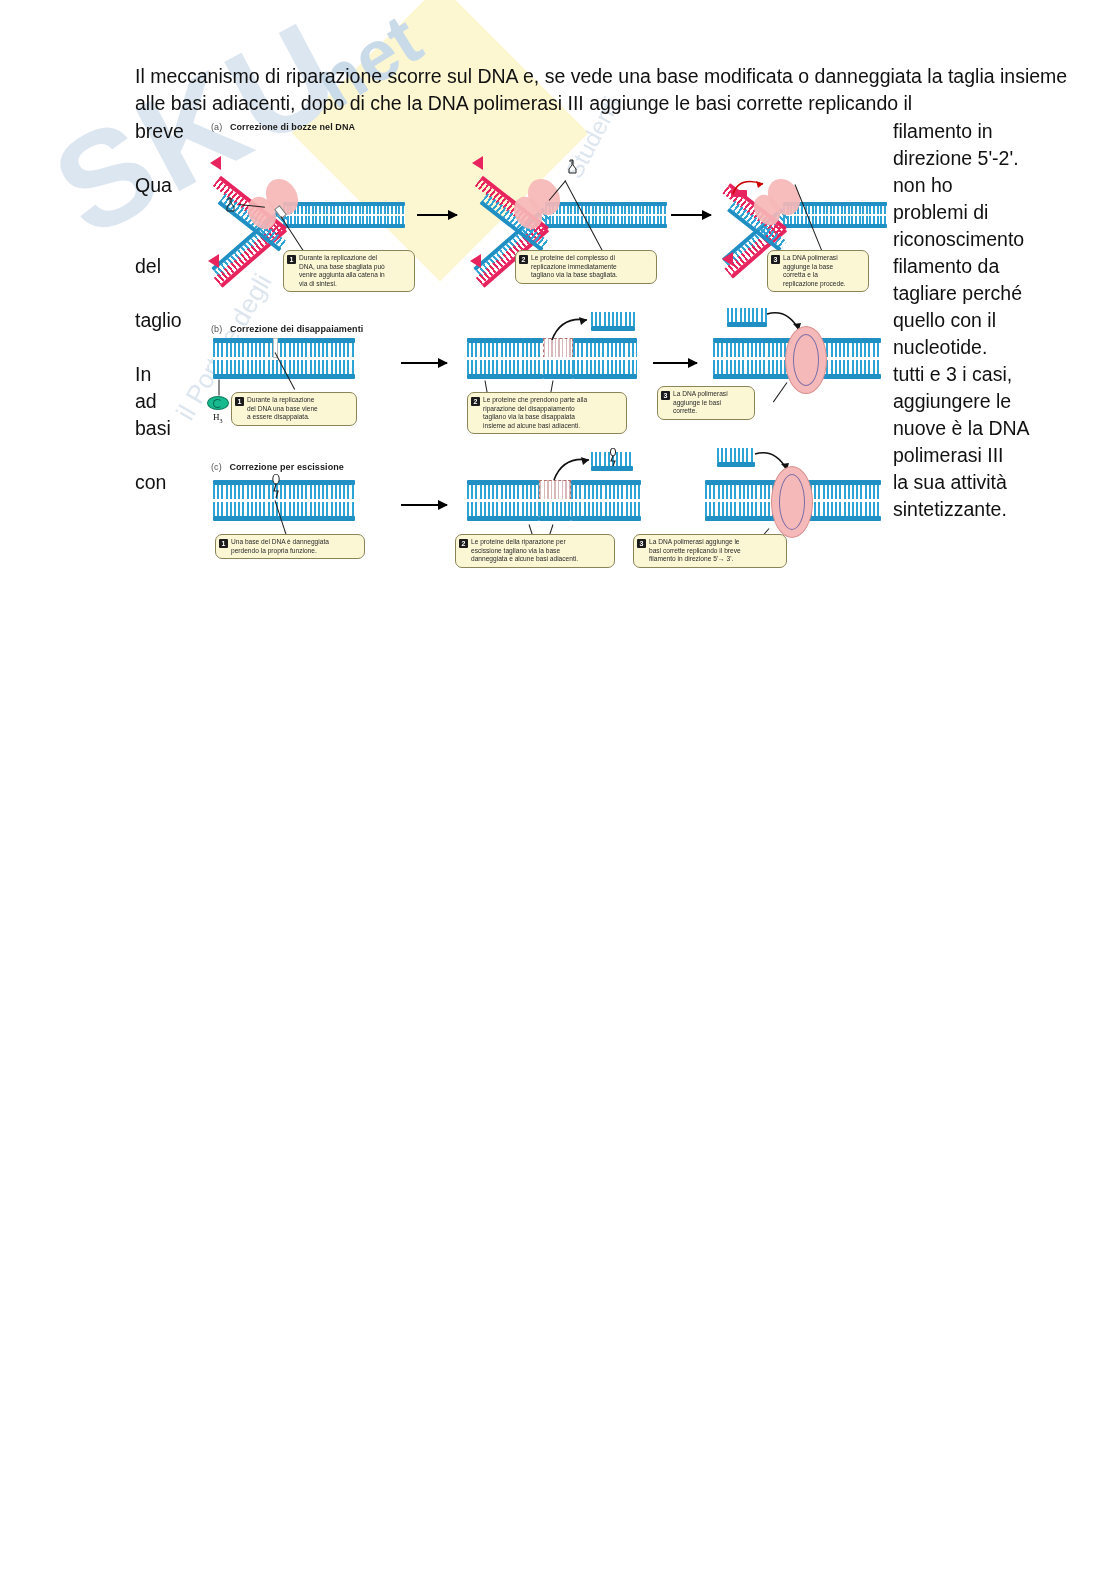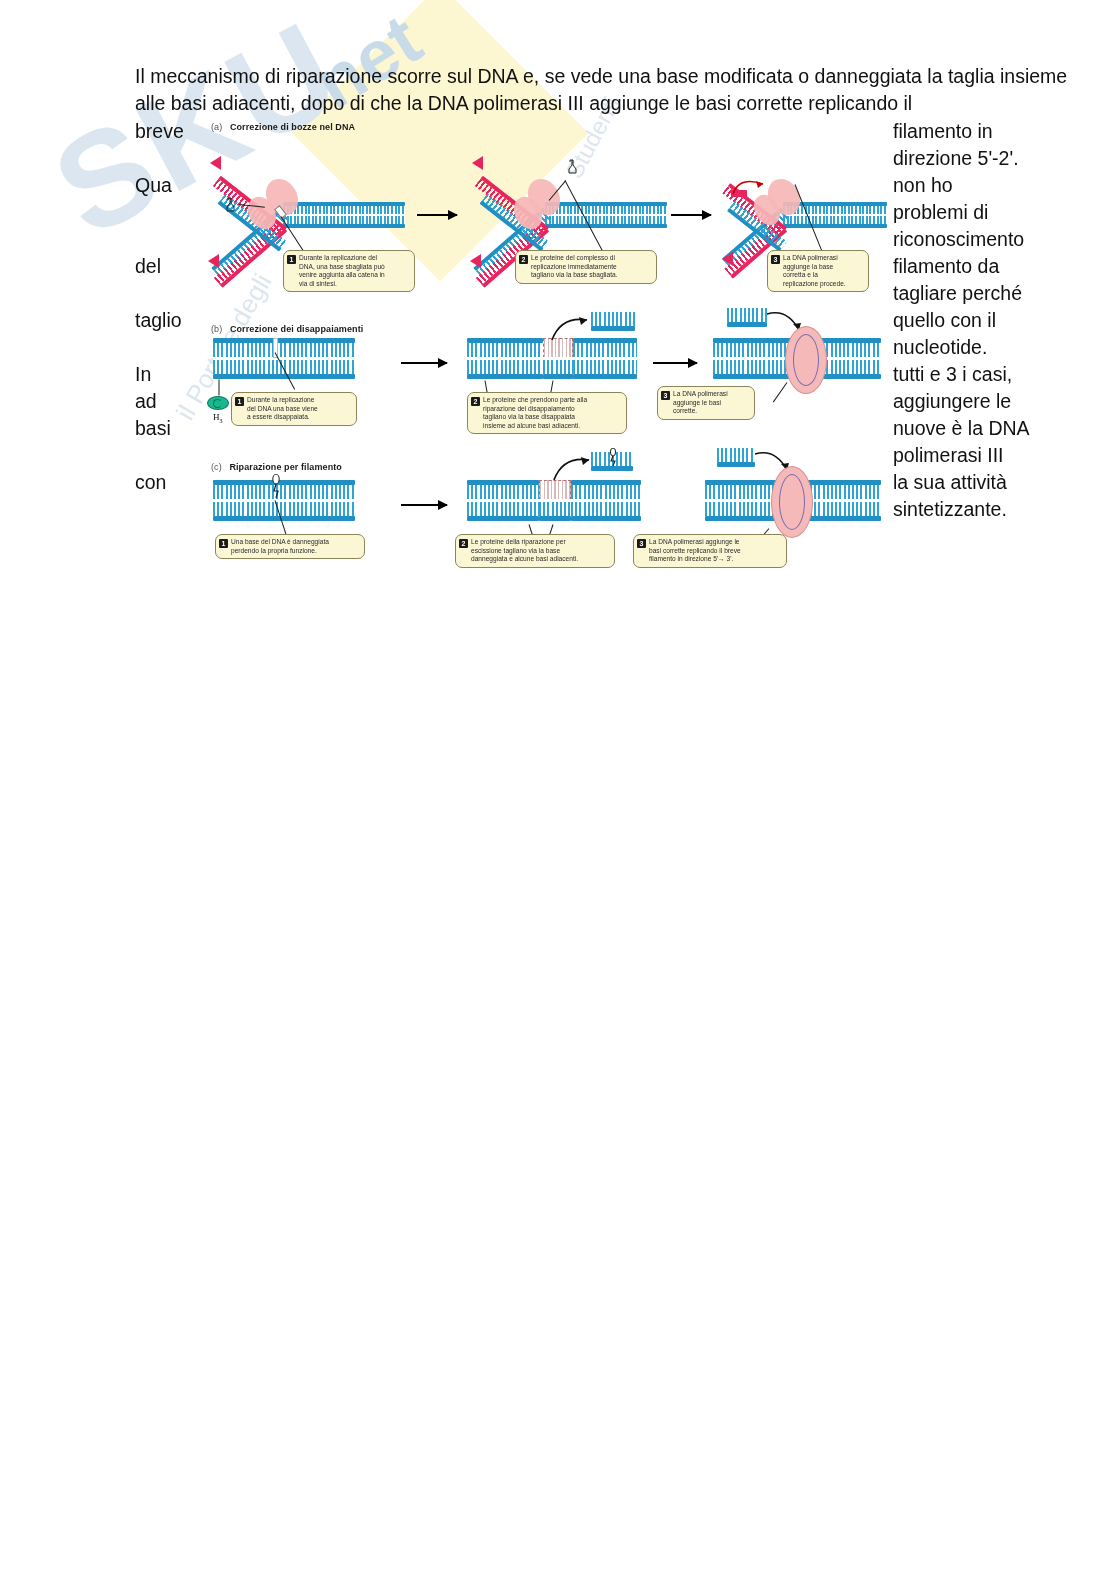"Riparazione per filamento" span { text: Riparazione per filamento -> Correzione per escissione }
